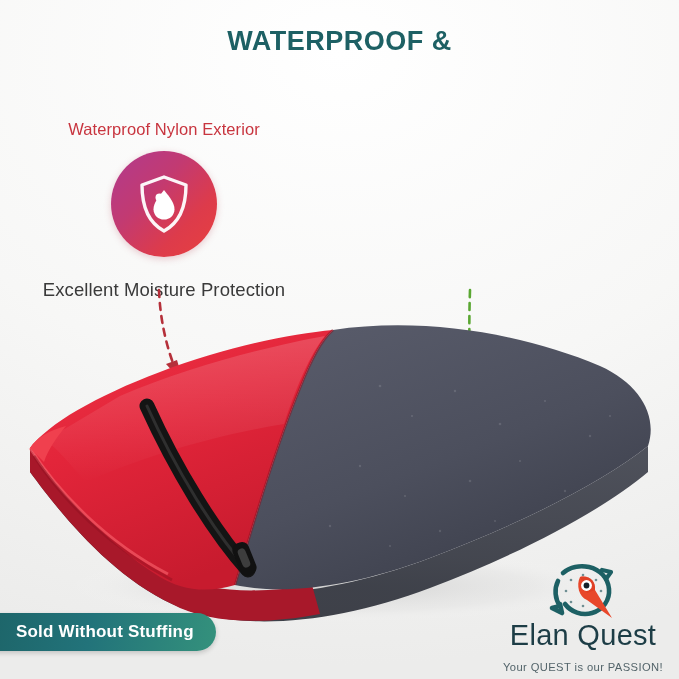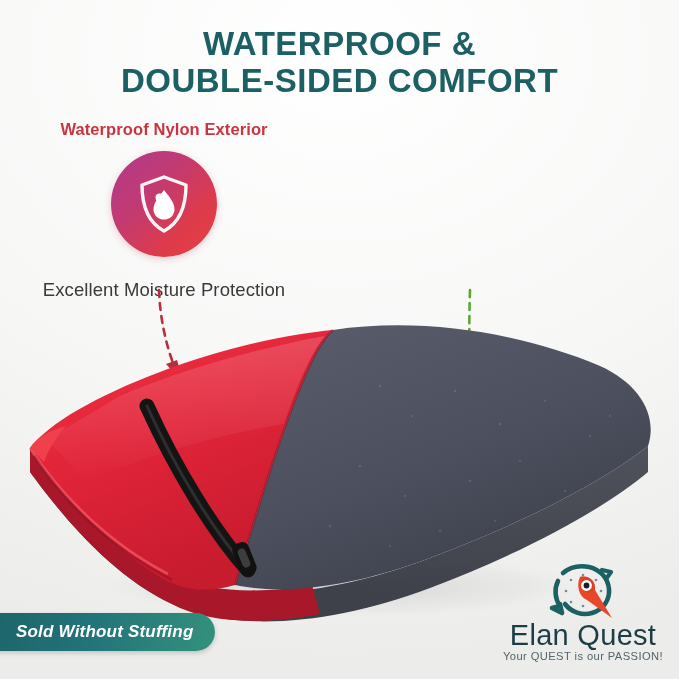"WATERPROOF &" .title-l1 { font-size: 33px -> 27px }
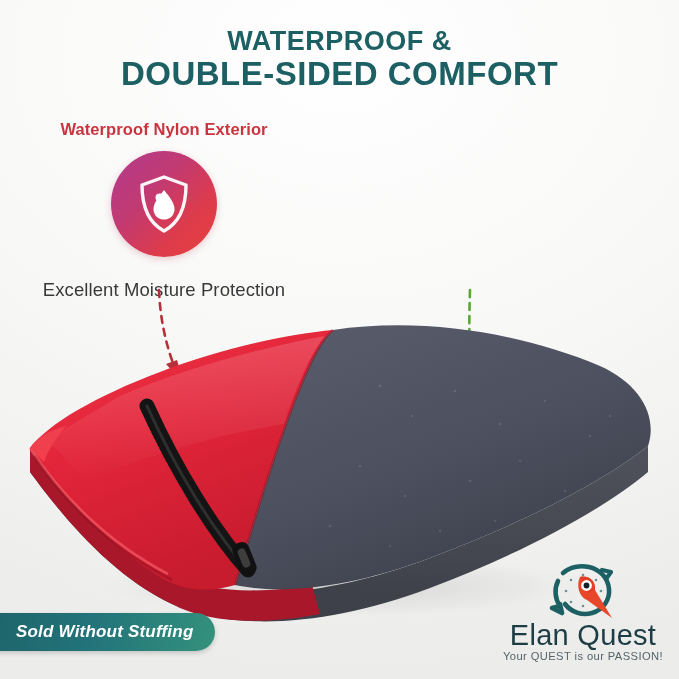"DOUBLE-SIDED COMFORT" span.title-l2 { html: <span>DOUBLE-SIDED COMFORT</span> -> none }
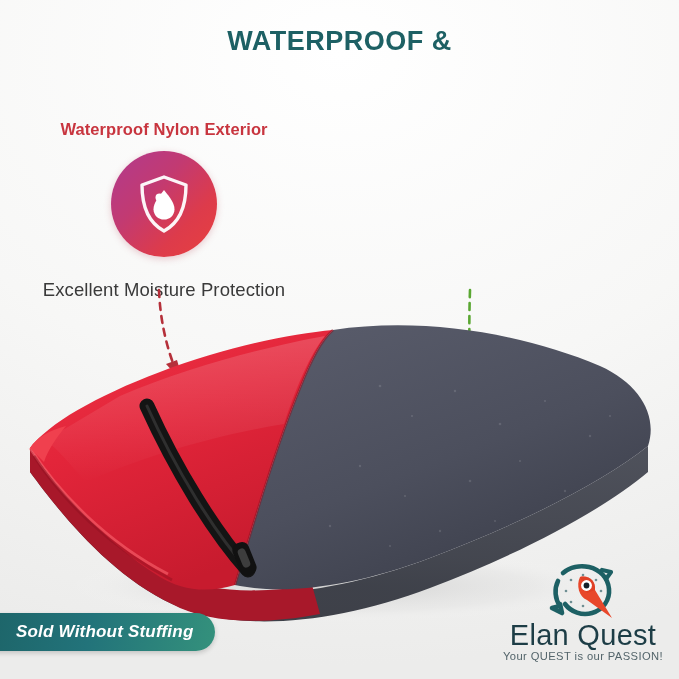"Waterproof Nylon Exterior" .feat-head { font-weight: 700 -> 400 }
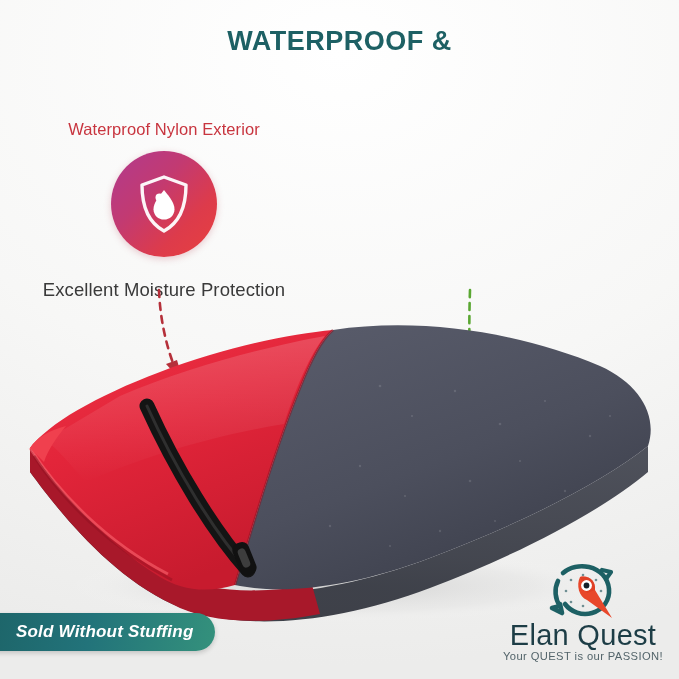"Sold Without Stuffing" #sold-badge span { font-style: italic -> none }
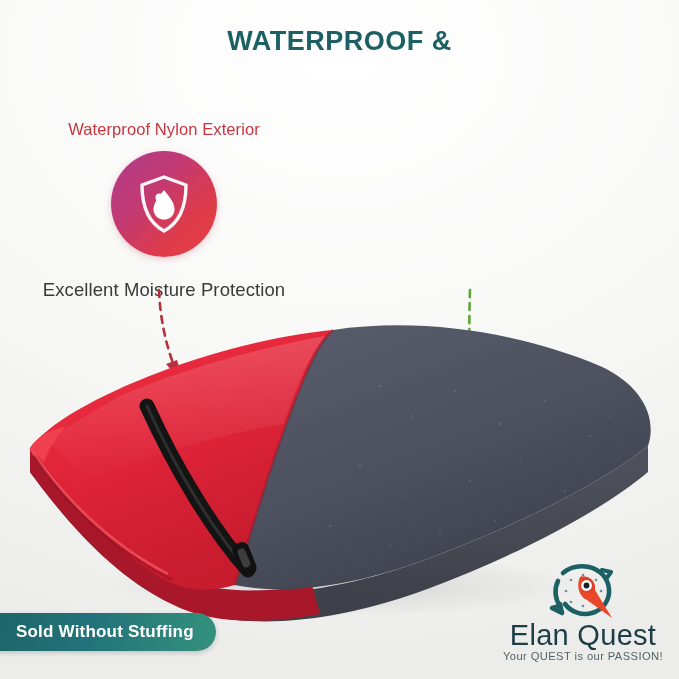"Your QUEST is our PASSION!" #logo-tag { margin-top: 0 -> 11px }
